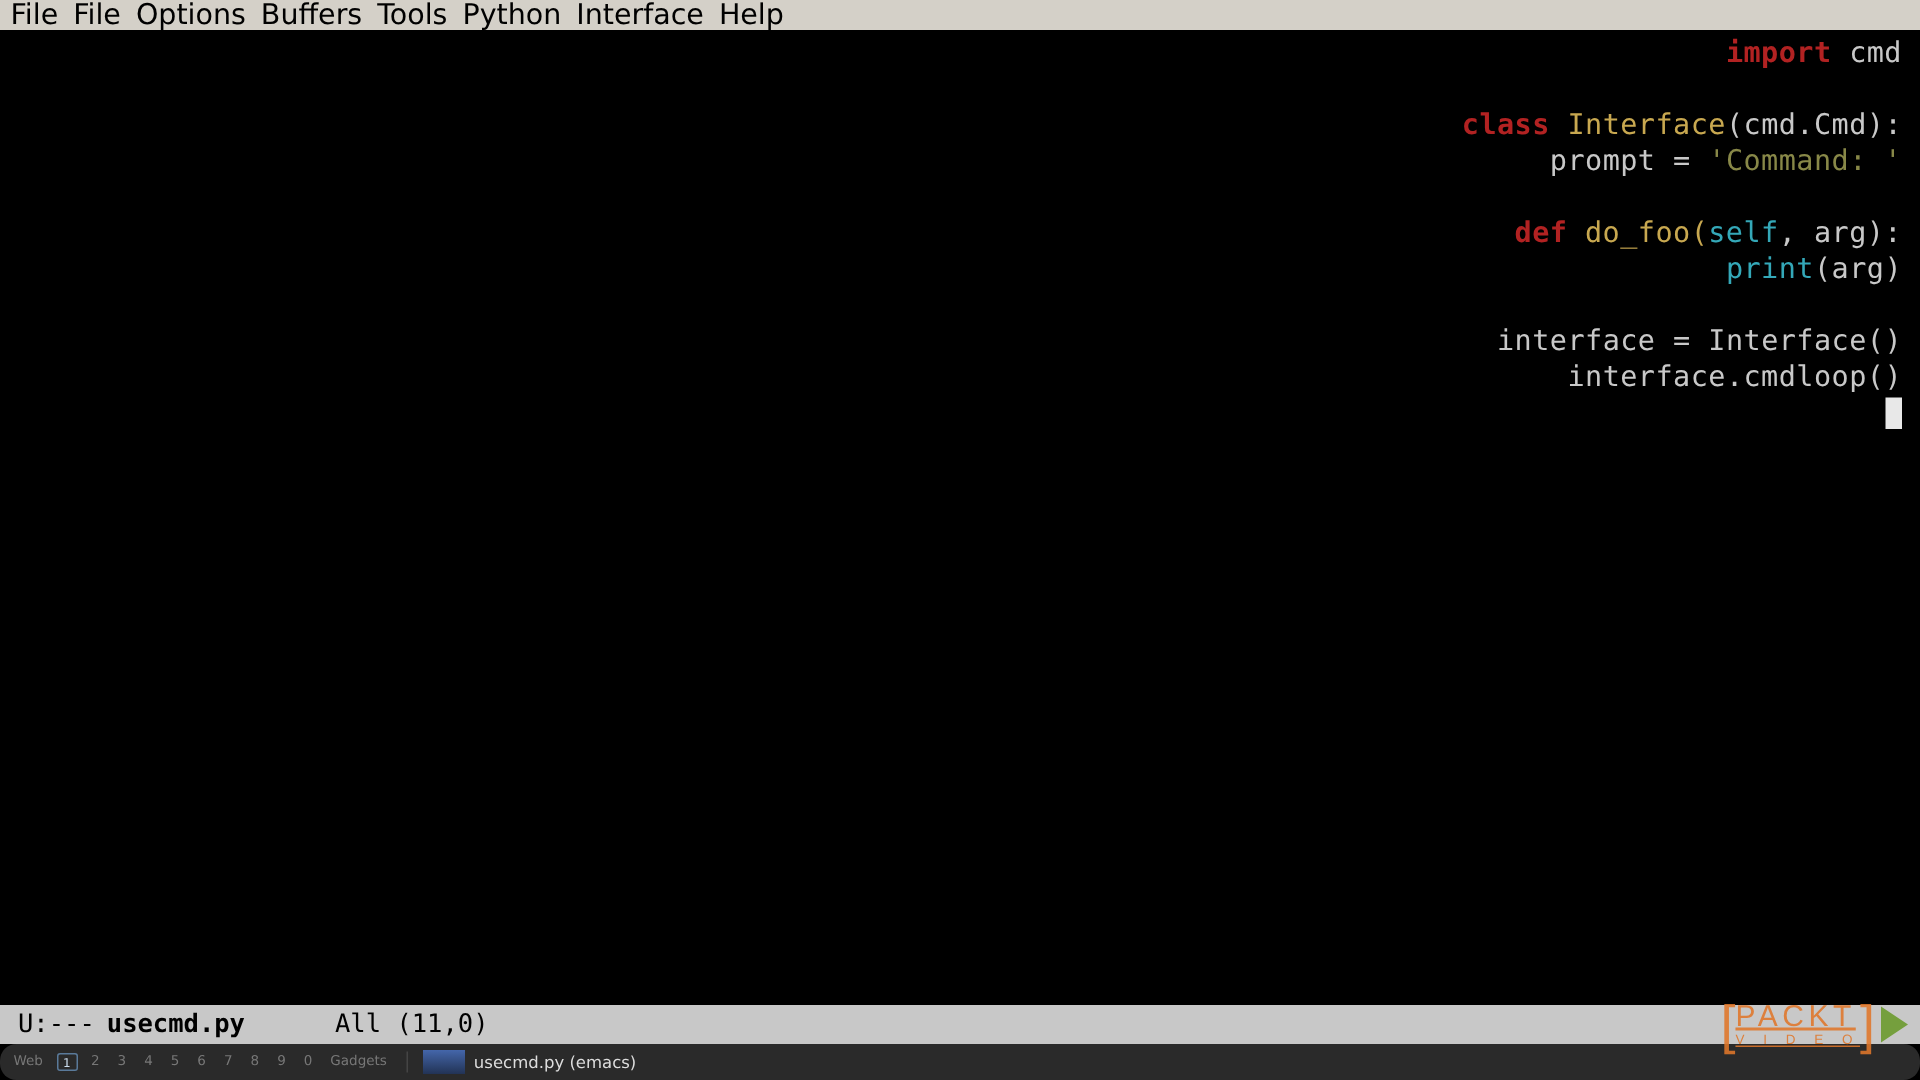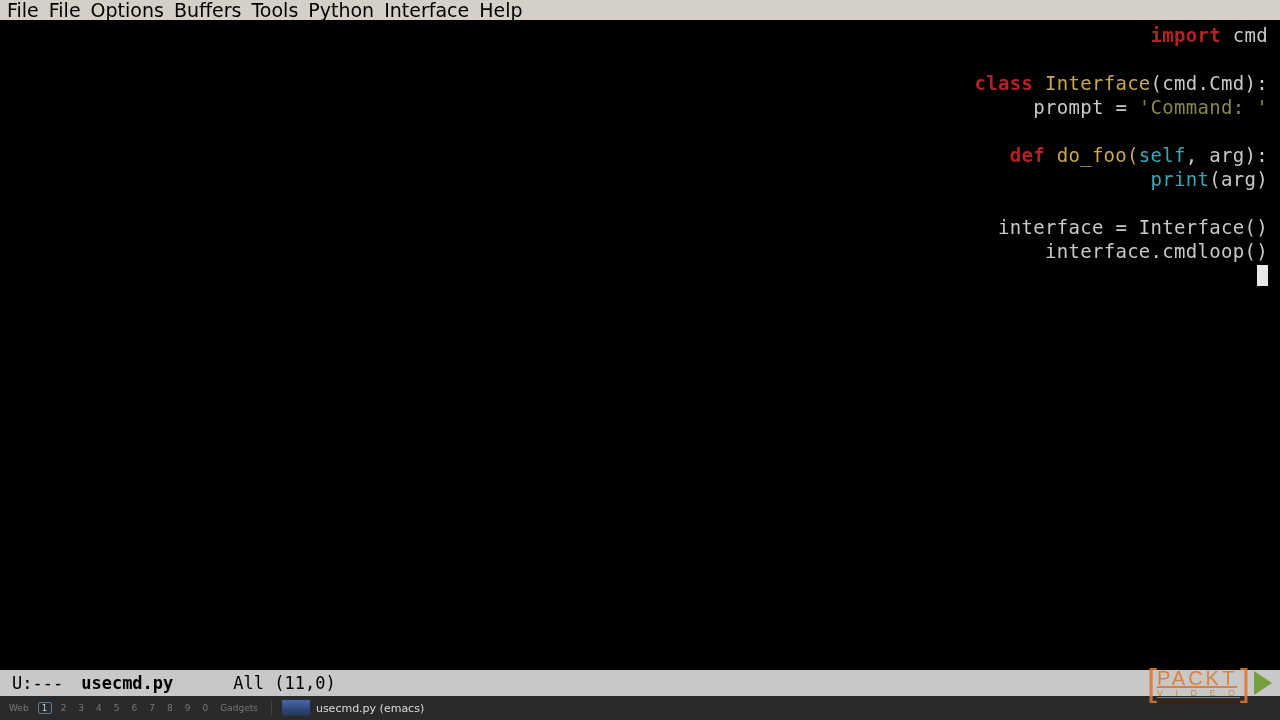"usecmd.py" .modeline .buf { margin-left: 18px -> 8px }
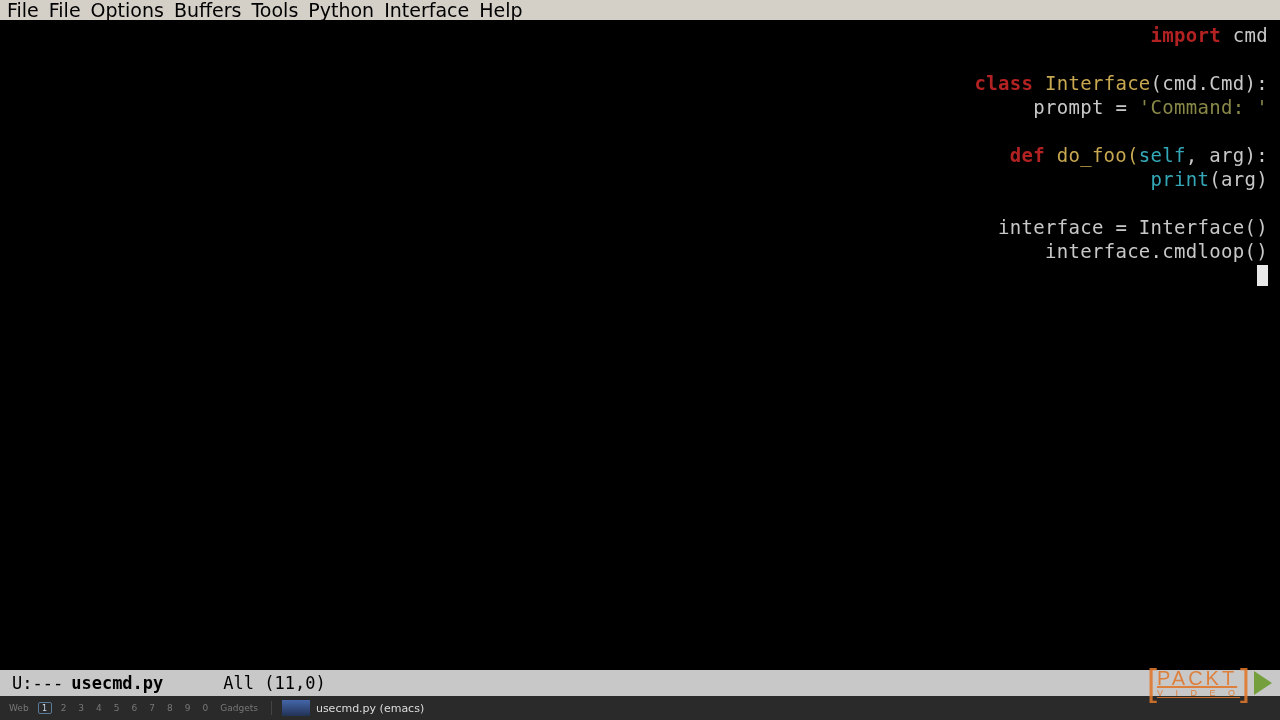"Web" .taskbar { border-radius: none -> 11px }
